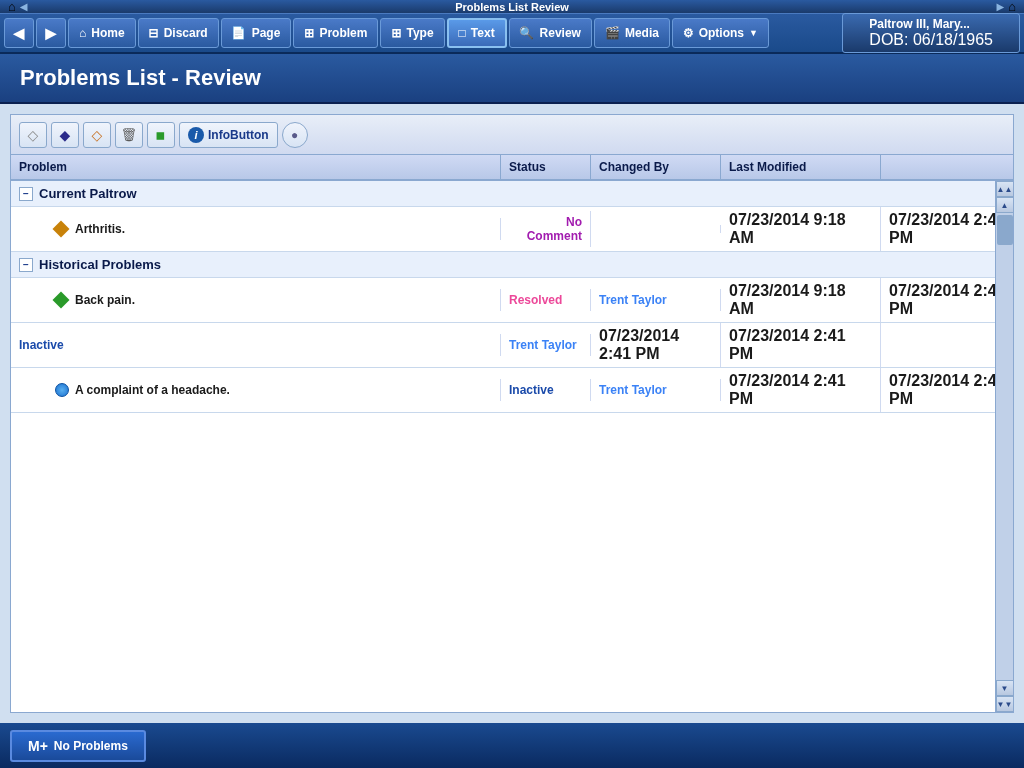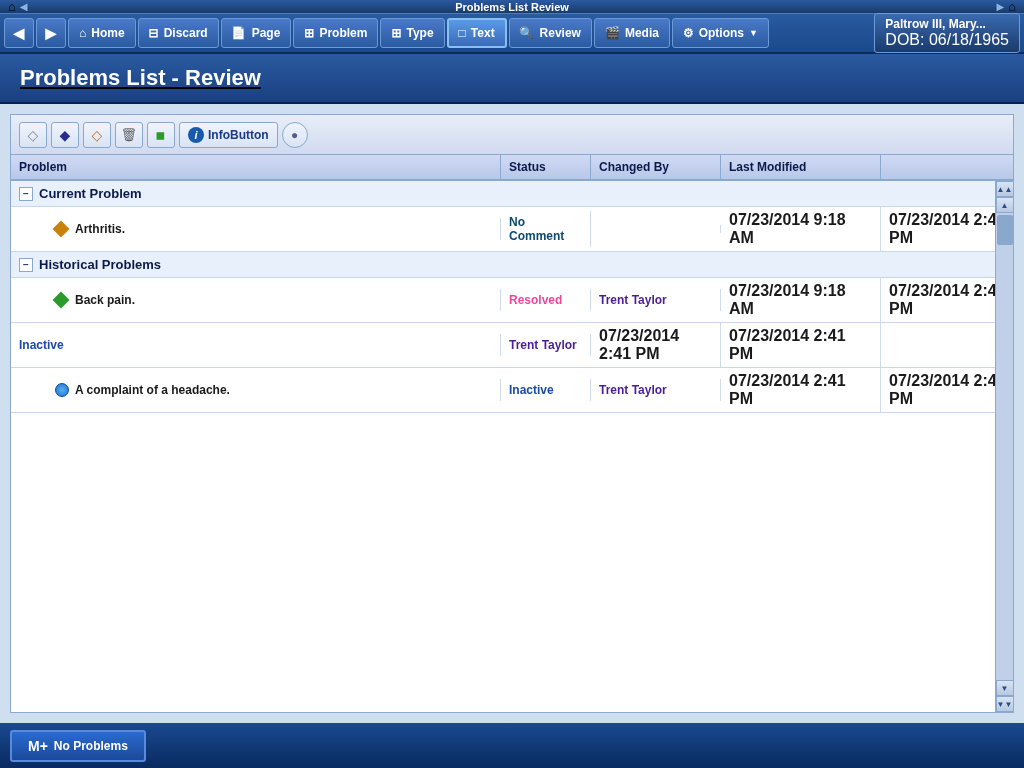"Paltrow III, Mary..." .patient-info { padding: 3px 10px -> 3px 26px }
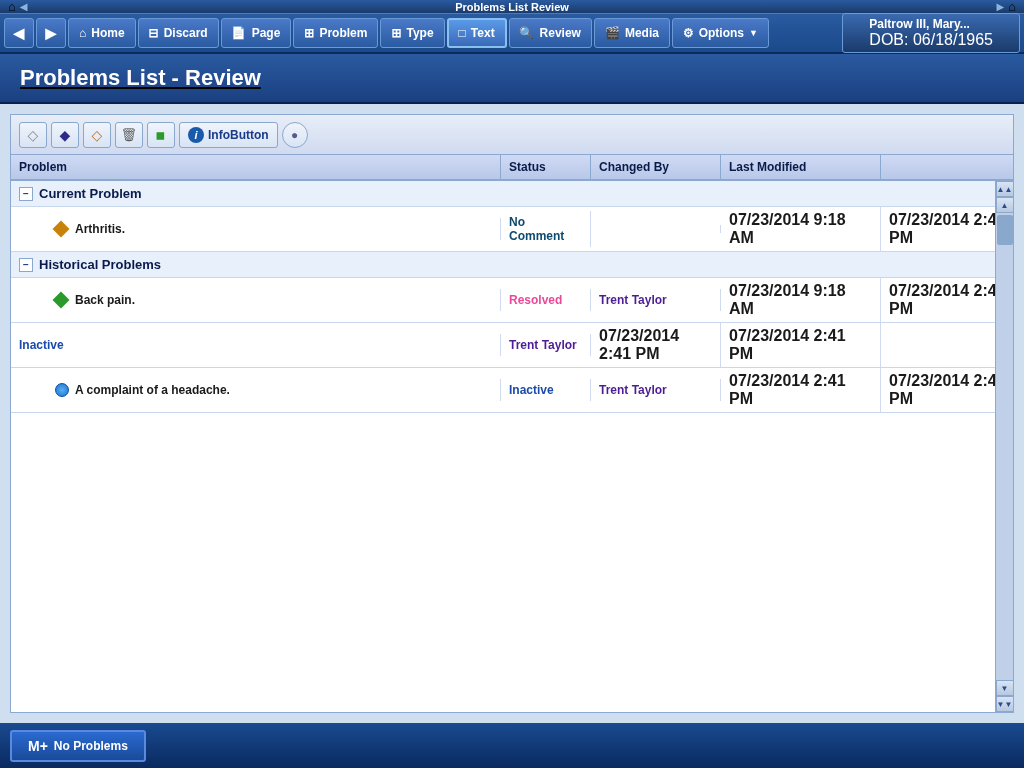"Problems List - Review" .page-title-bar { text-decoration: underline -> none }
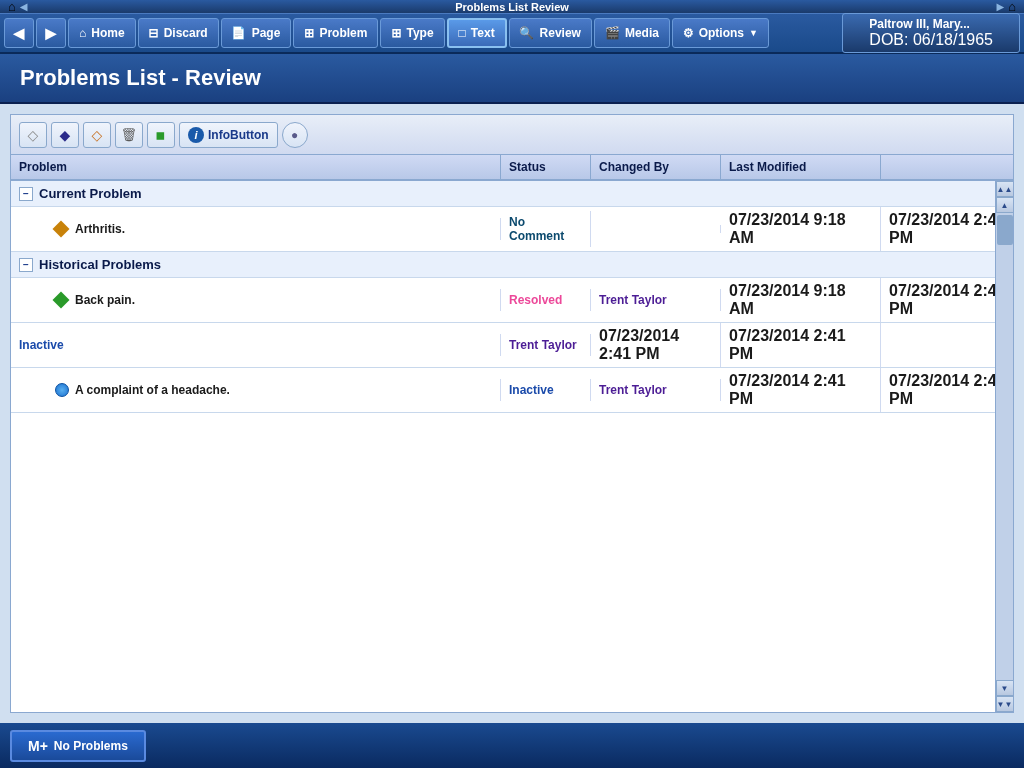"Current Problem" span { text: Problem -> Paltrow }
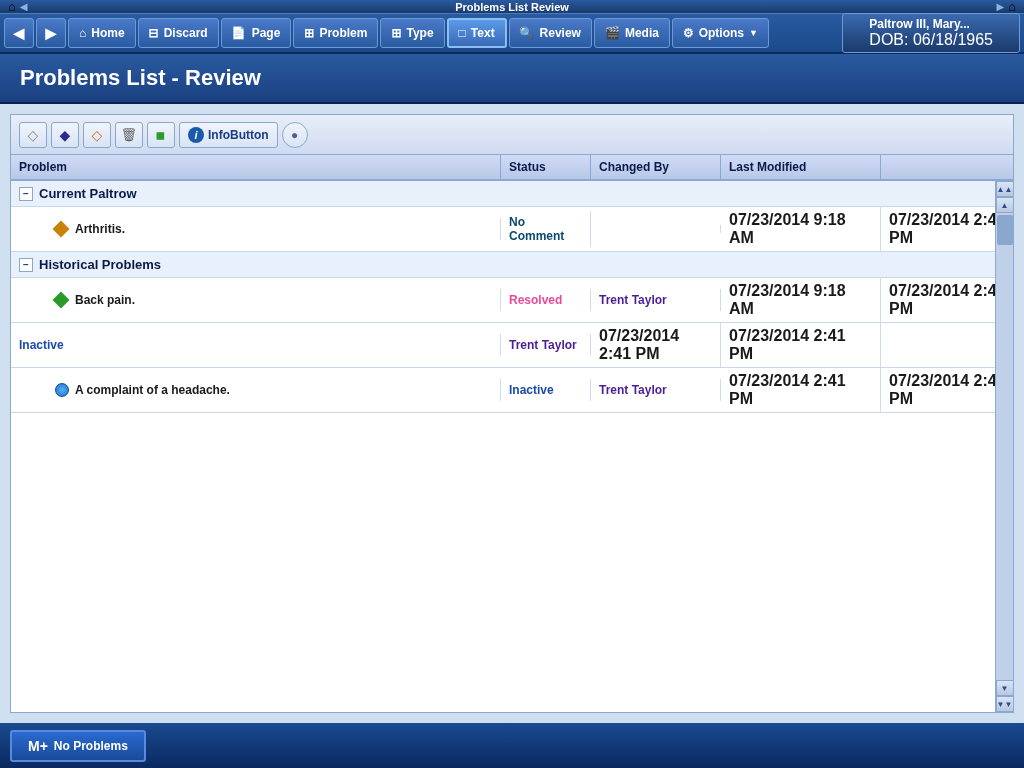"No Comment" .table-cell.status-no-comment { color: #0c4a6e -> #a21caf; text-align: none -> right }
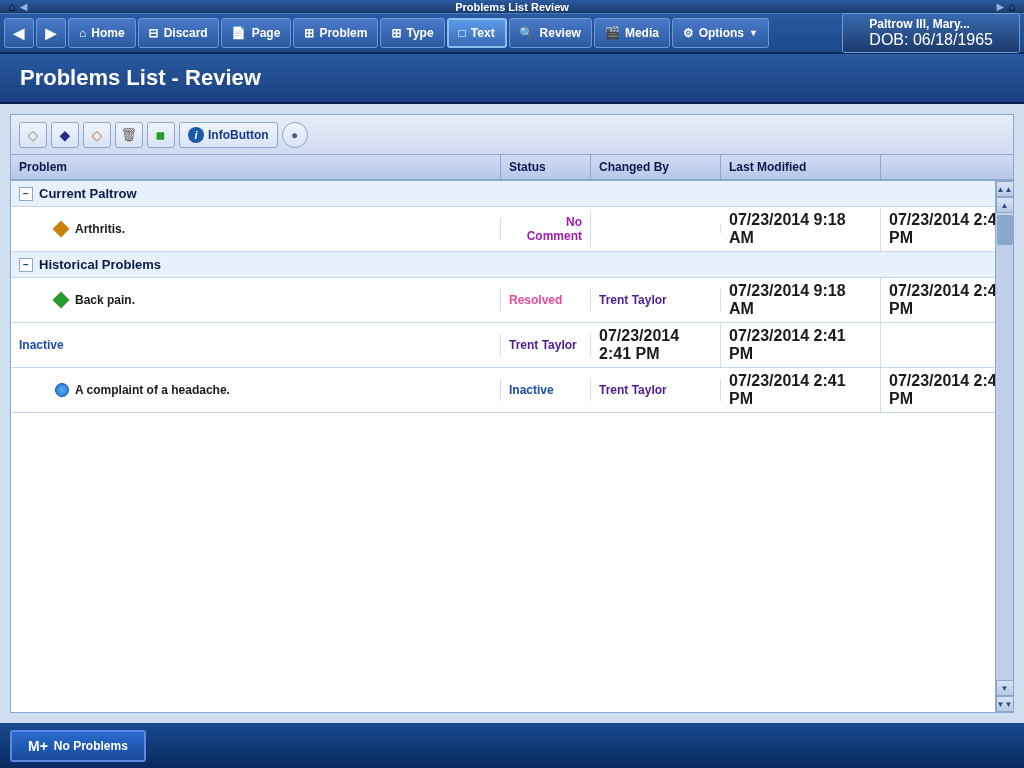"Trent Taylor" .table-cell.changed-by { color: #4c1d95 -> #3b82f6 }
